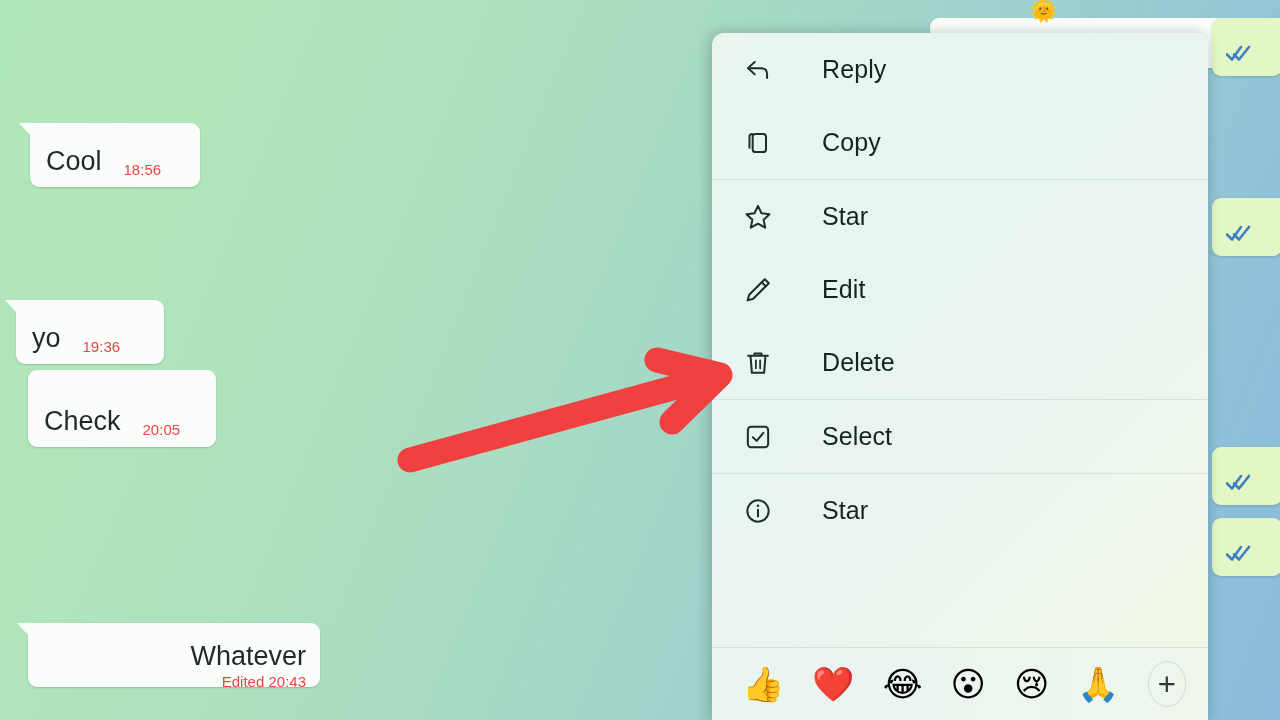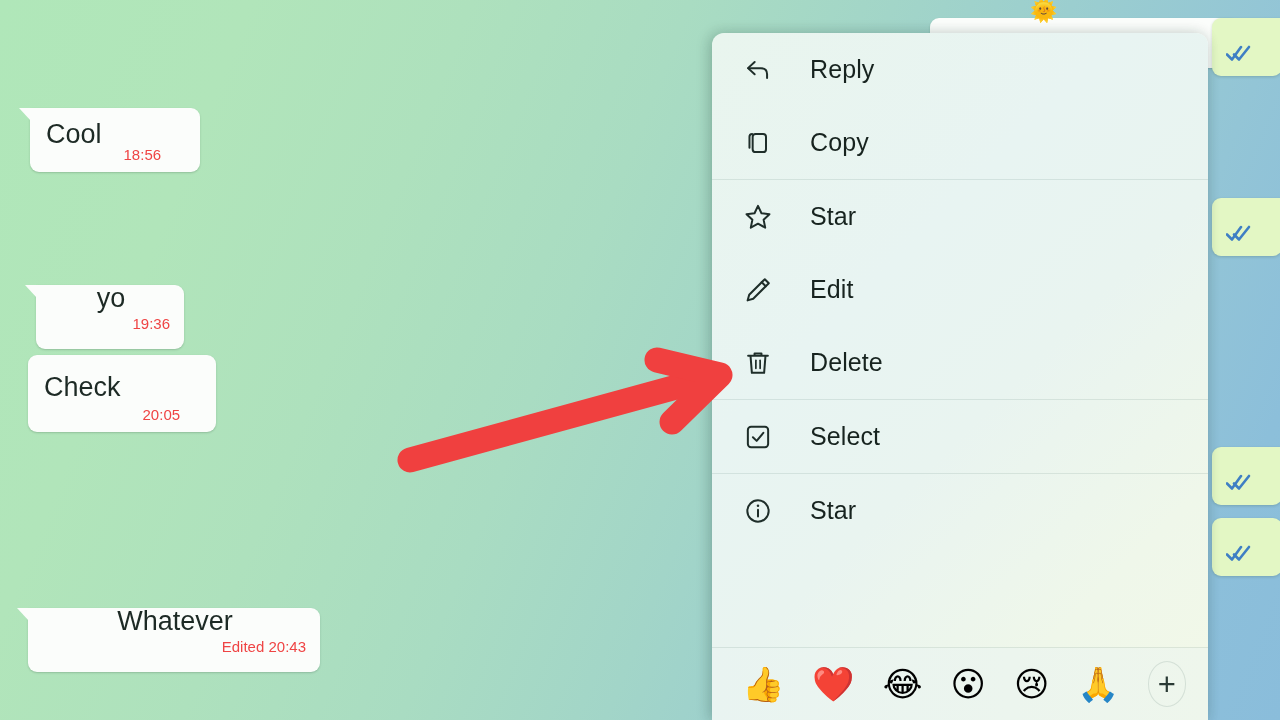"Reply" .menu-label { margin-left: 35px -> 47px }
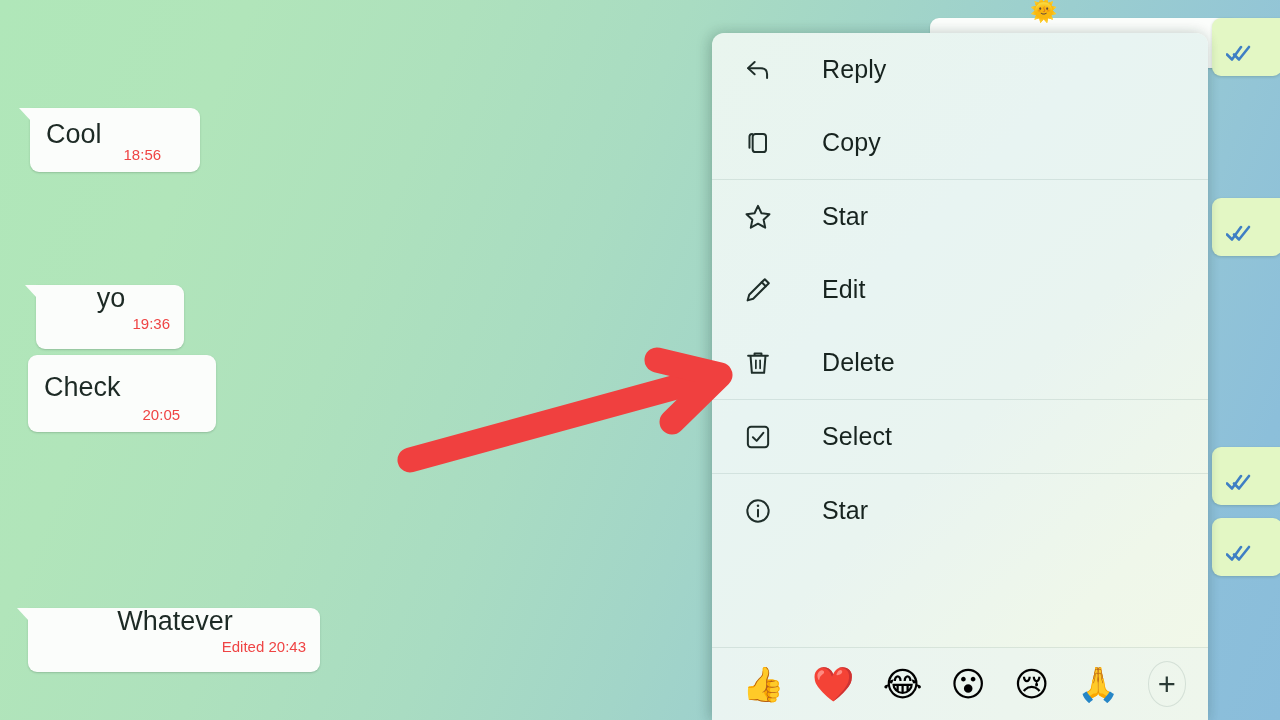"Cool" .bubble-in { align-items: center -> flex-end; margin-top: none -> 15px; padding: 0 14px 12px 16px -> 20px 14px 12px 16px }
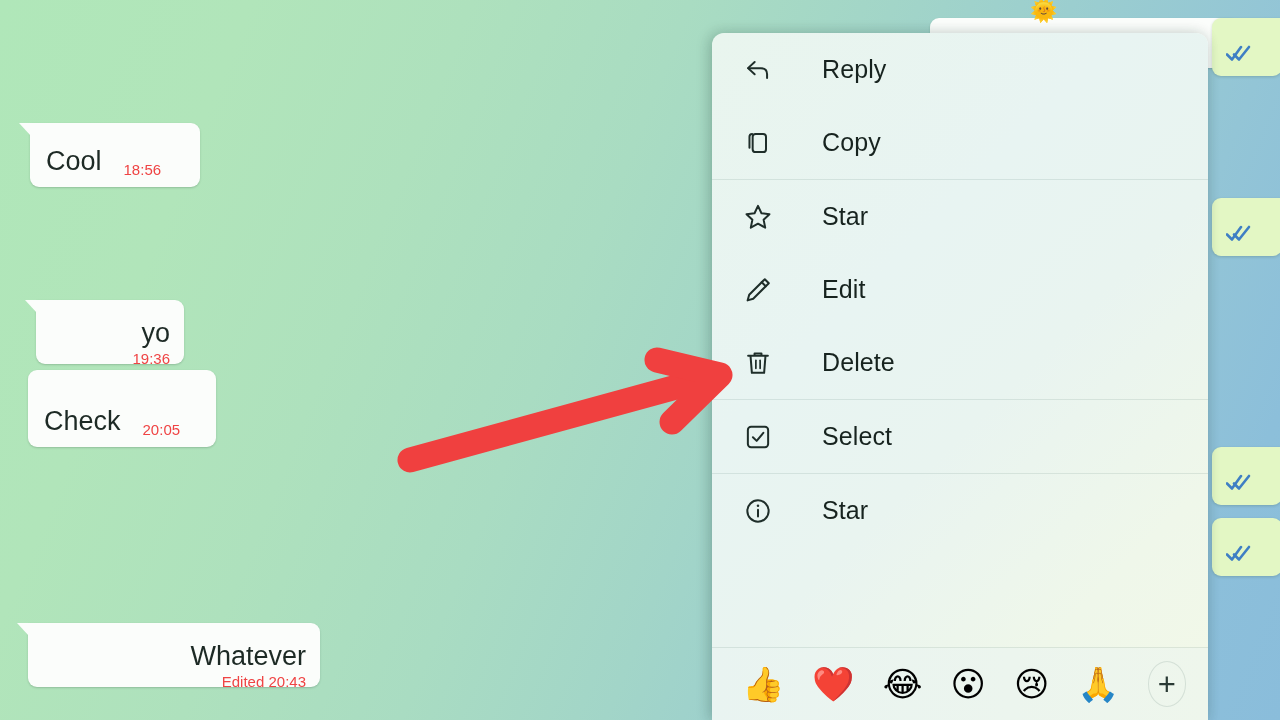"yo" div.bubble-in { flex-direction: column -> none; left: 36px -> 16px }
